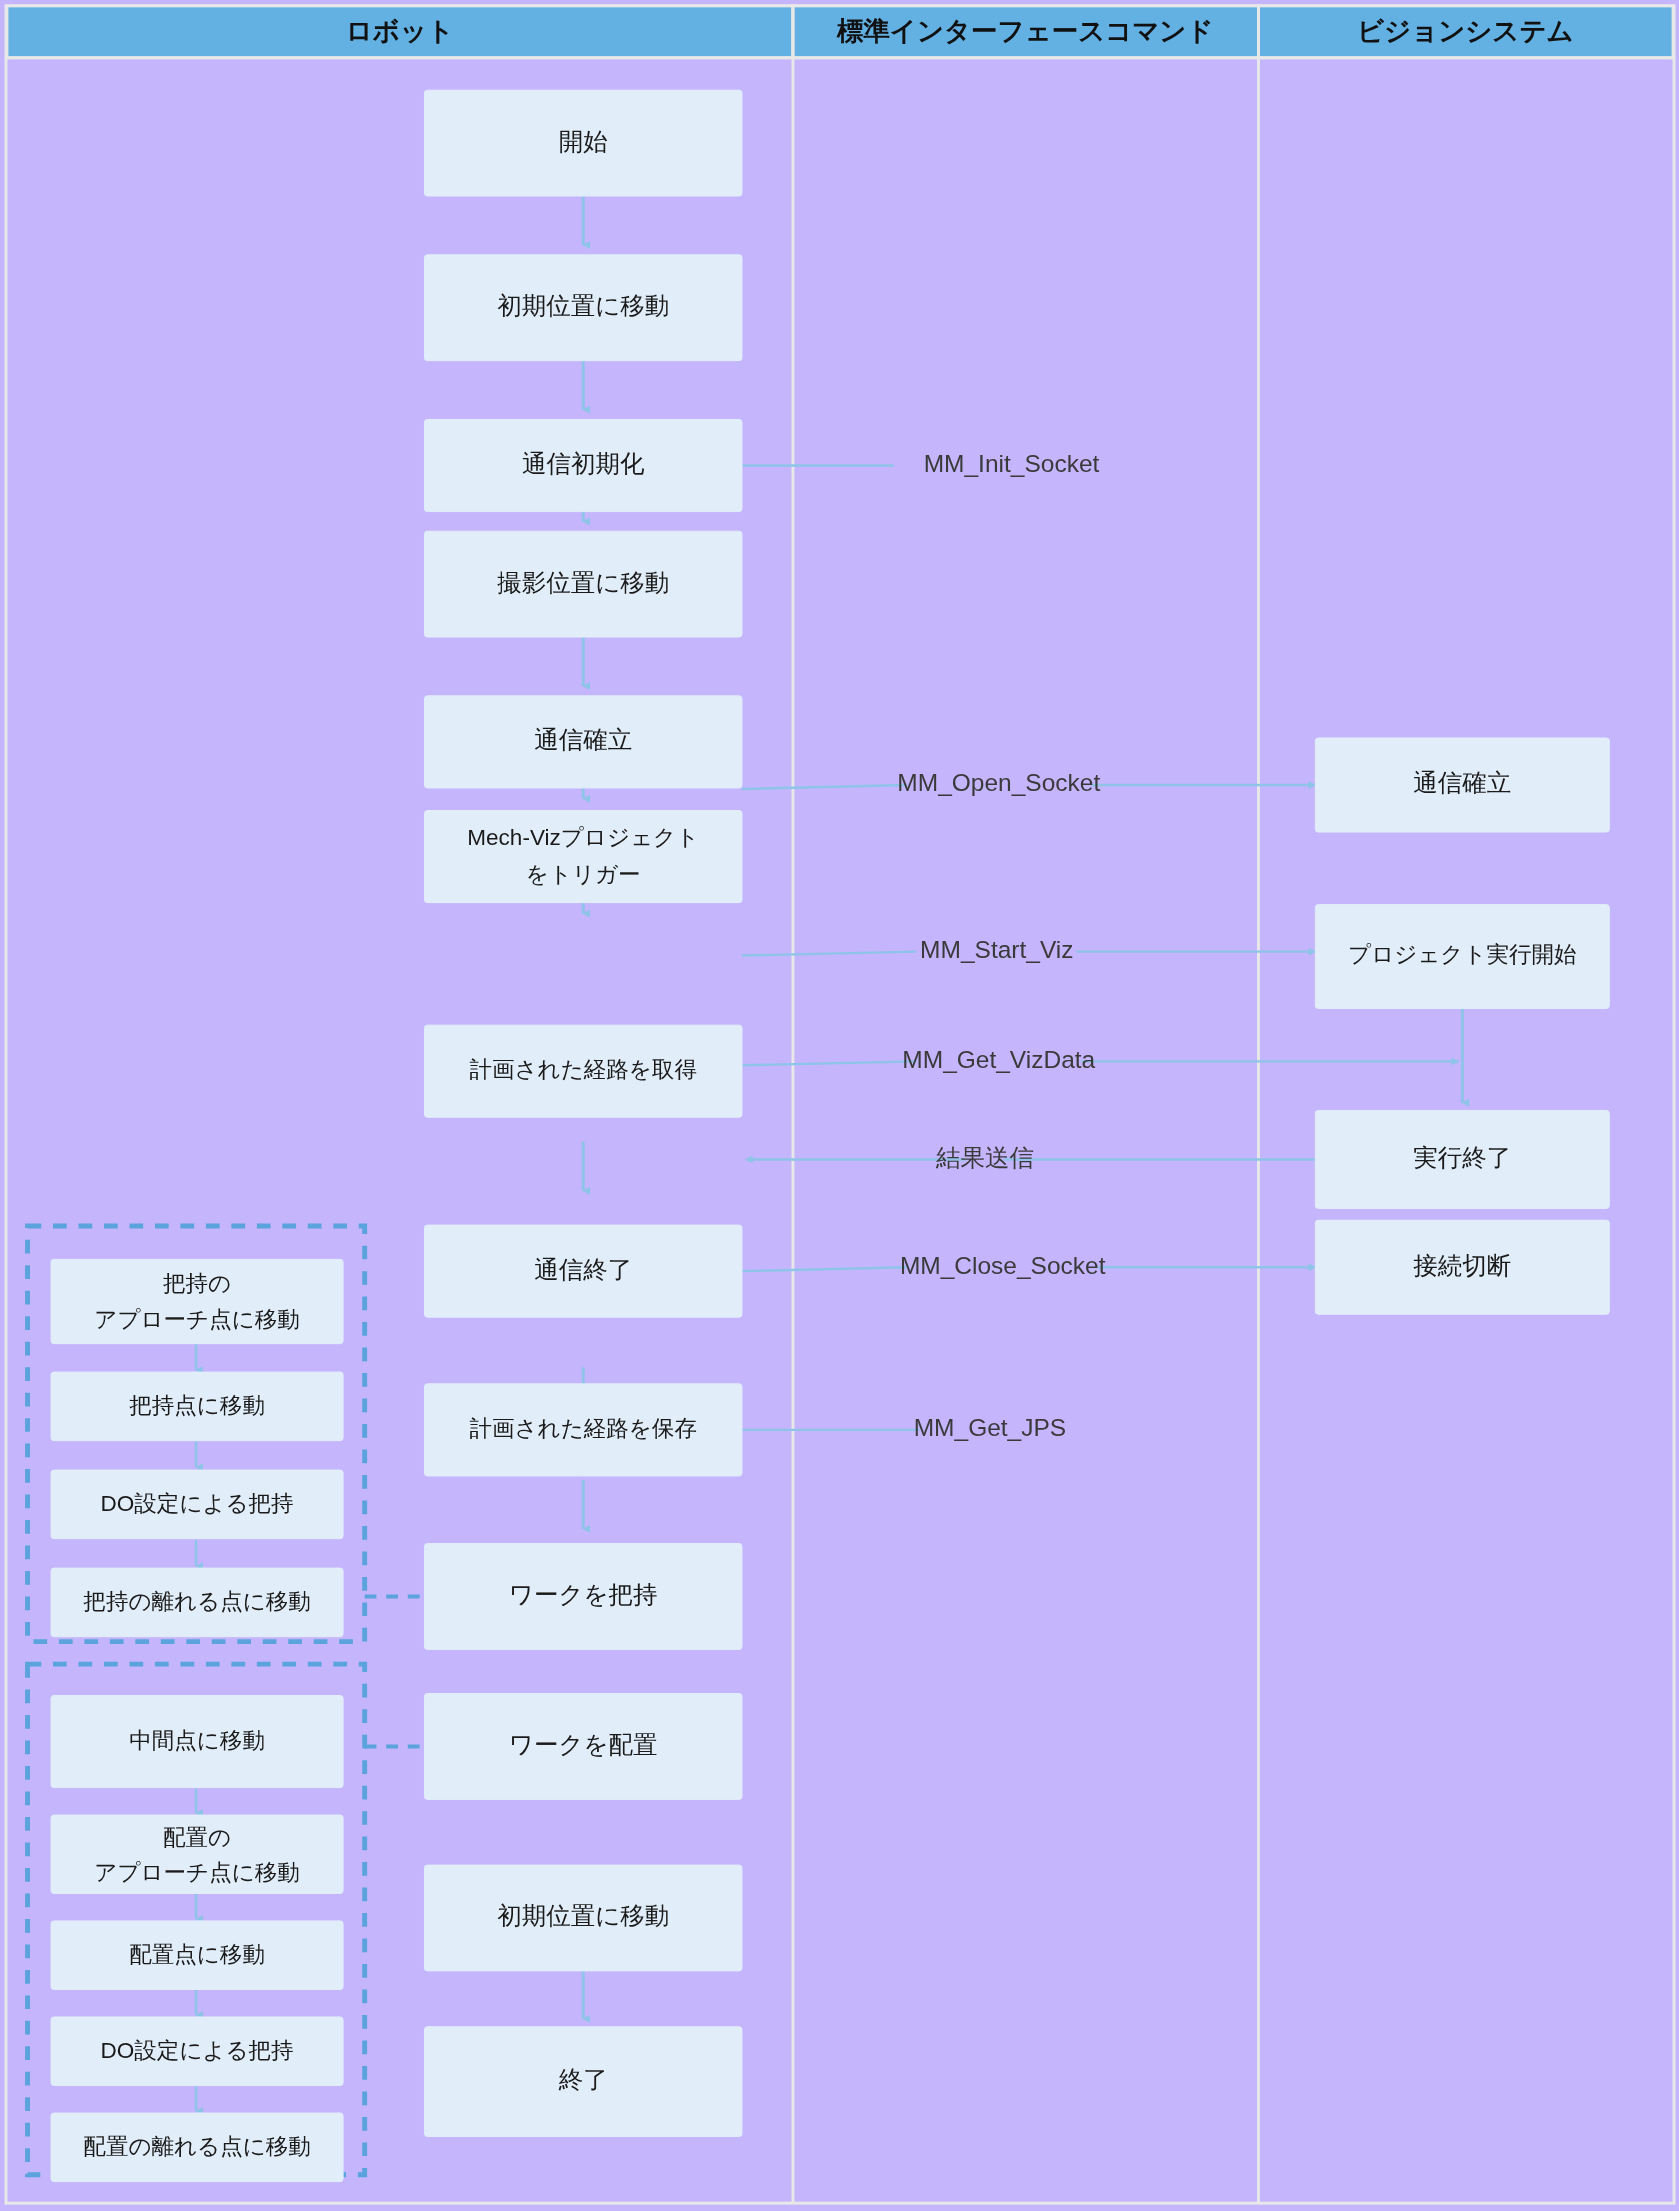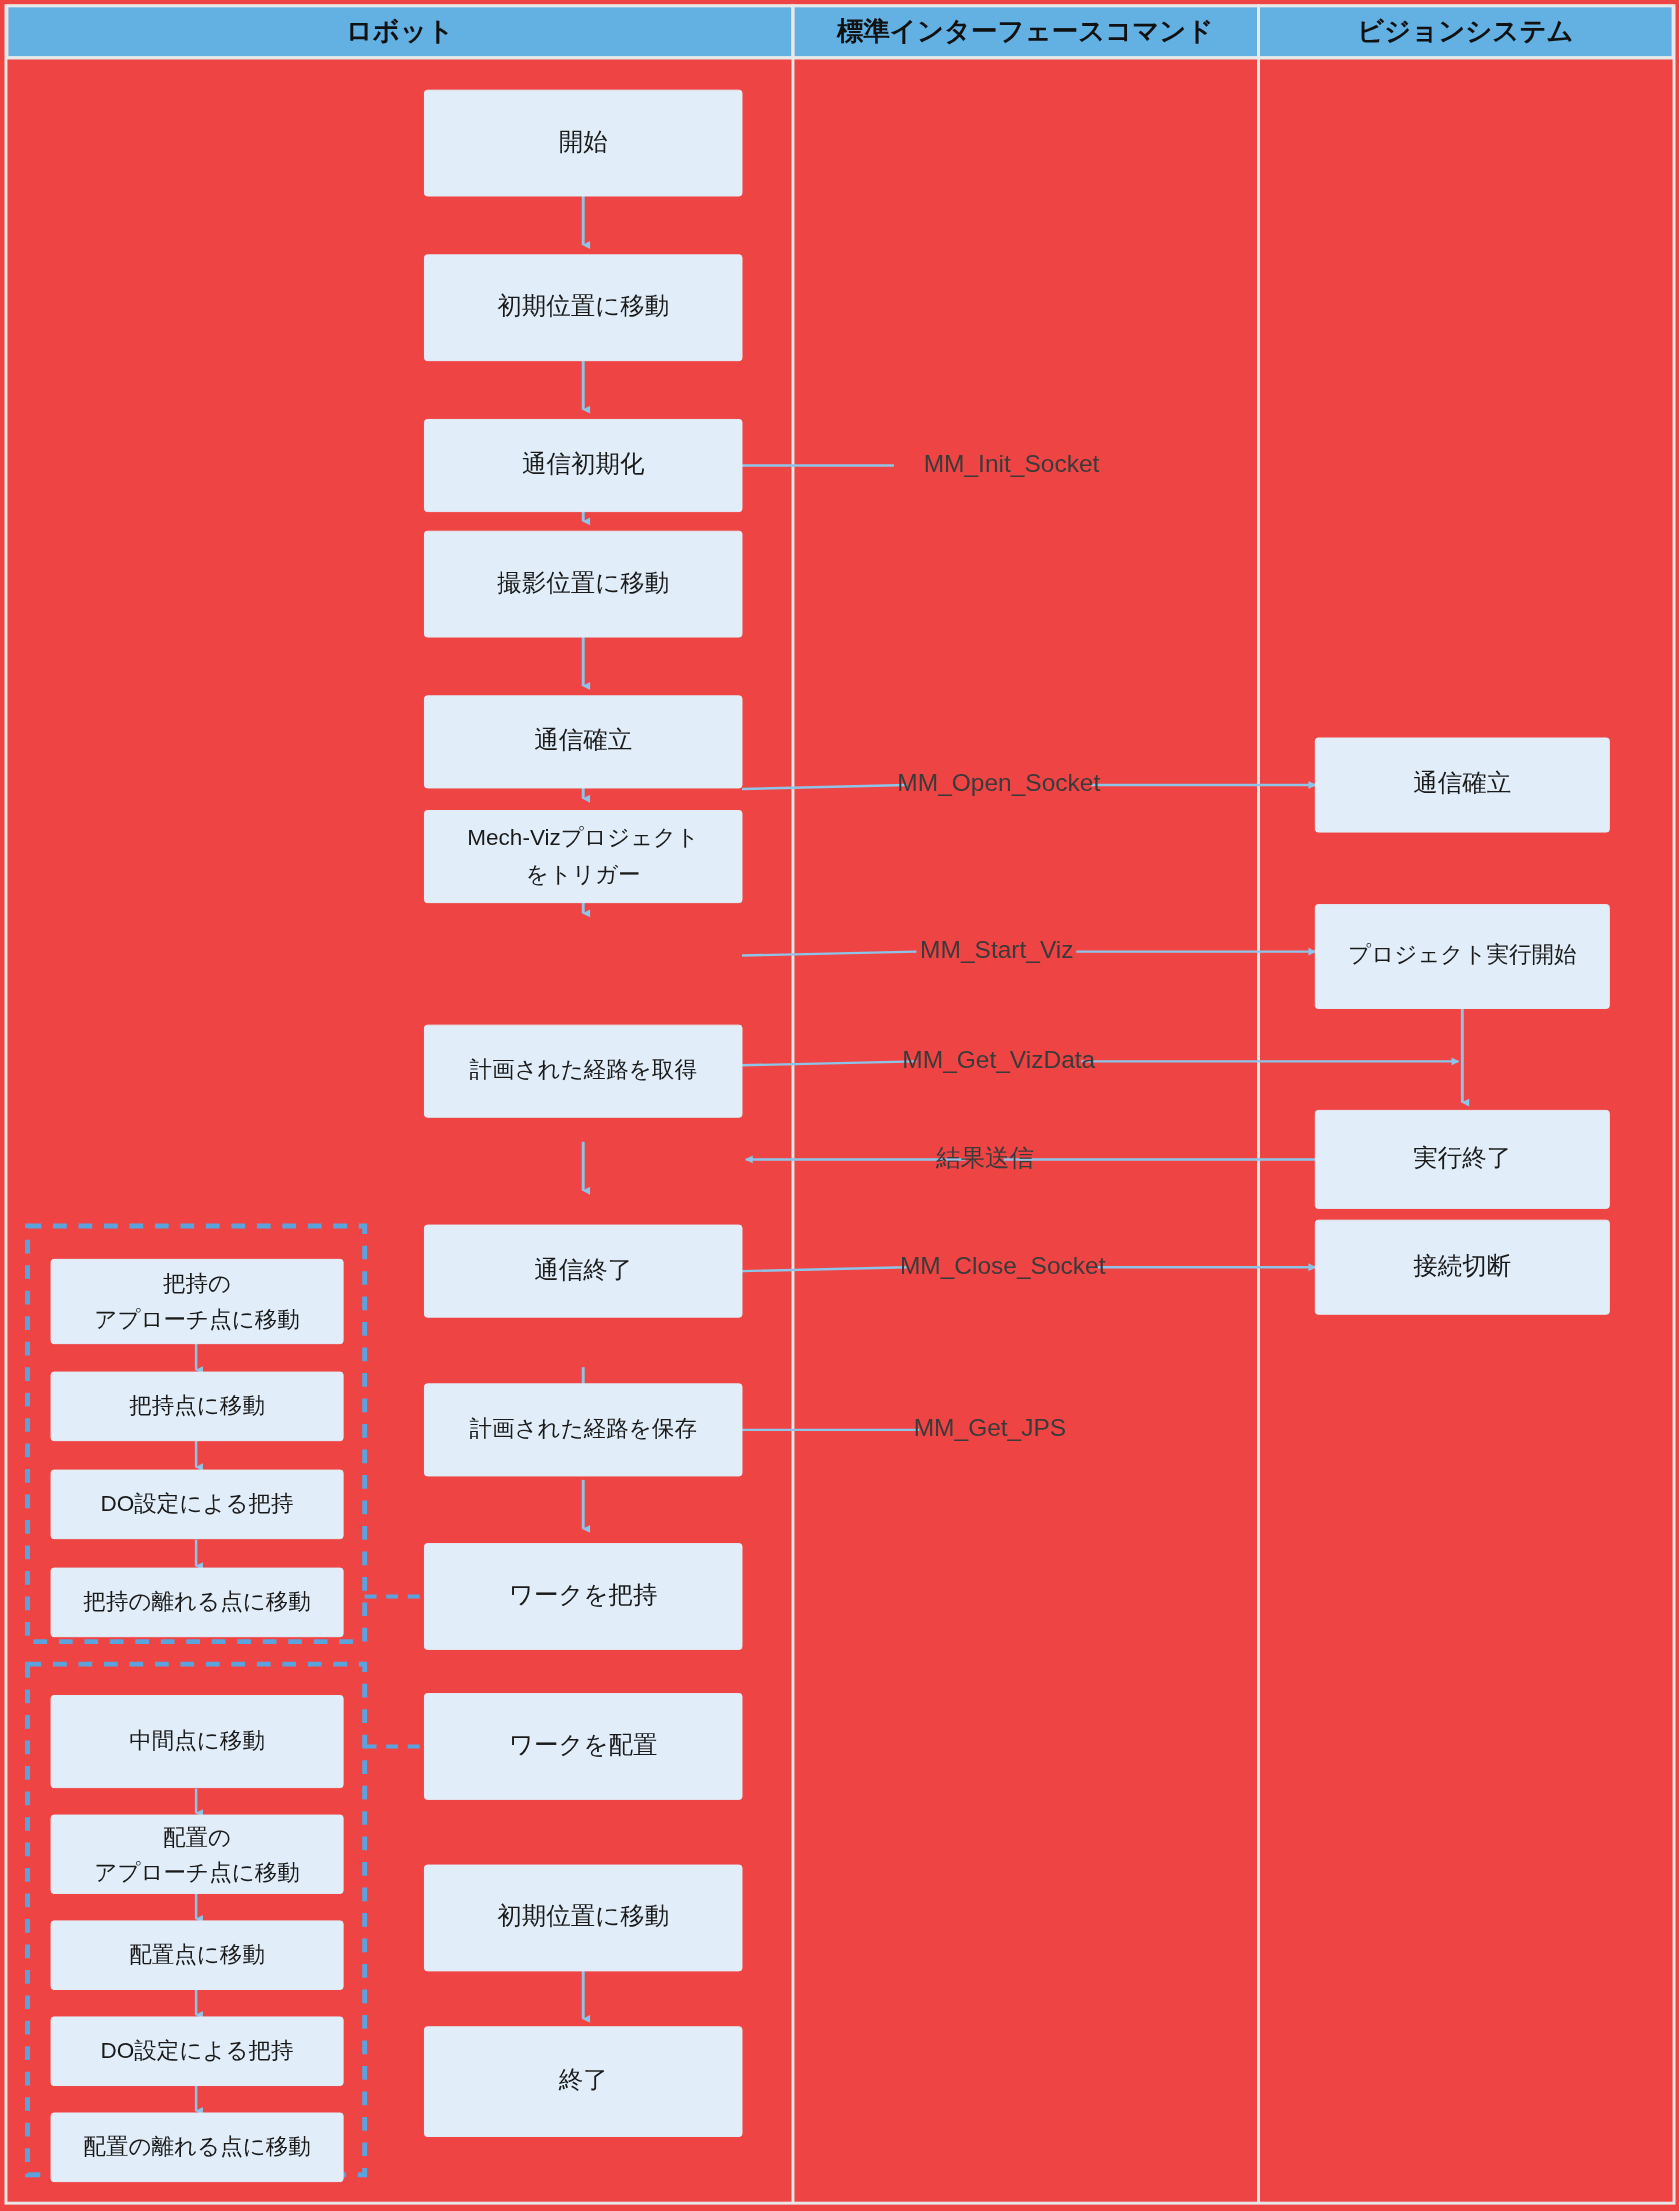"ロボット" #diagram-root { background: #ef4444 -> #c4b5fd }
